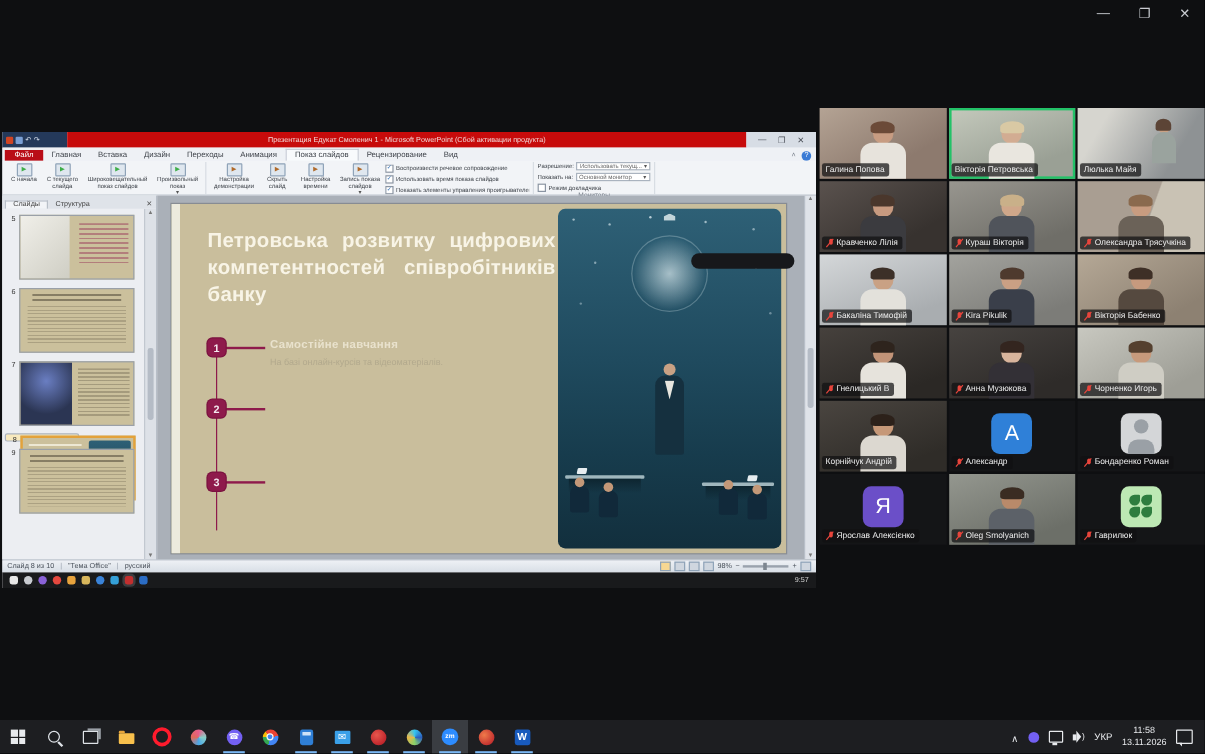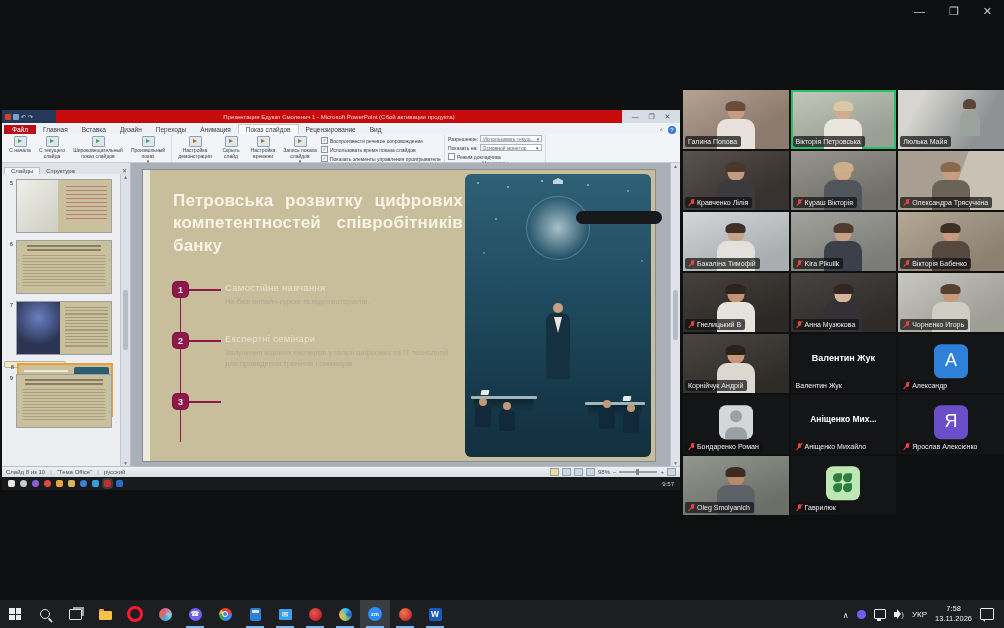"Самостійне навчання" .ititle { font-weight: normal -> bold }
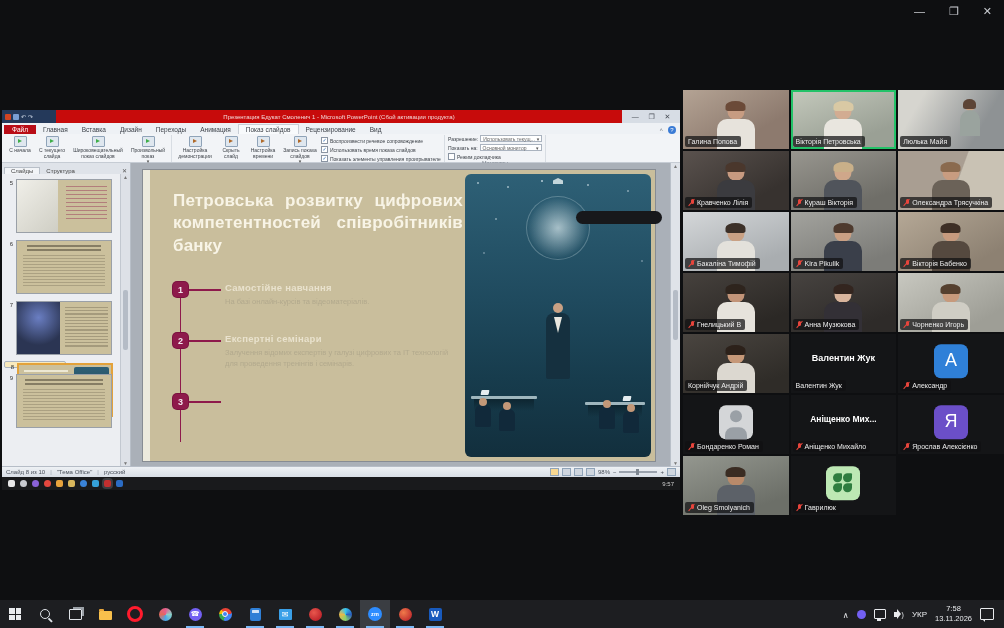"Експертні семінари" div.itxt { html: <div> <div>Експертні семінари</div> <div>Залучення відомих експертів у галузі цифрових та ІТ технологій для проведення тренінгів і семінарів.</div> </div> -> none }
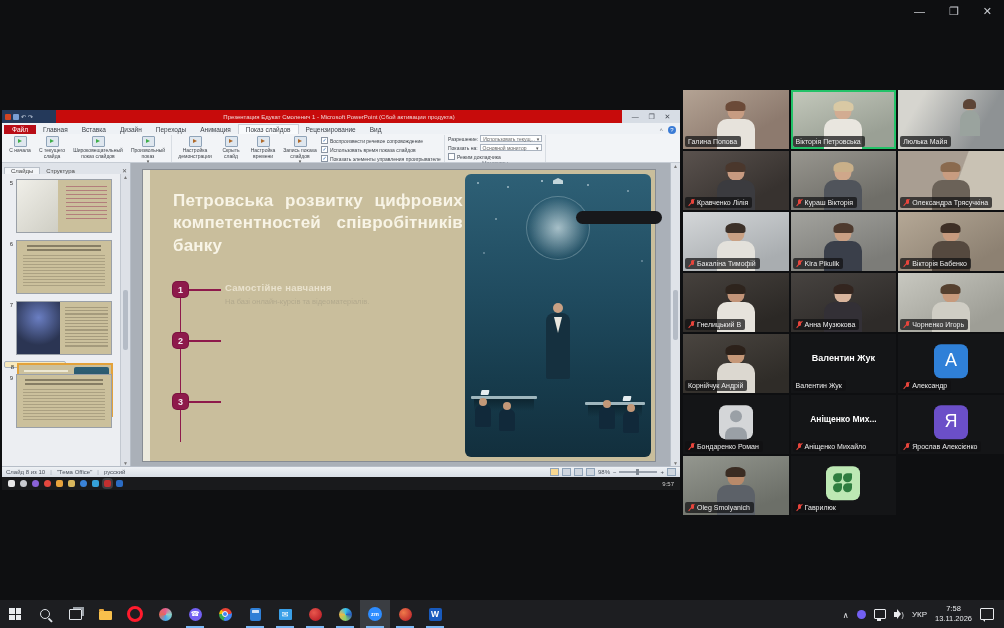"Валентин Жук" div.tile { html: <div> <div>Валентин Жук</div> <div> <span>Валентин Жук</span> </div> </div> -> none }
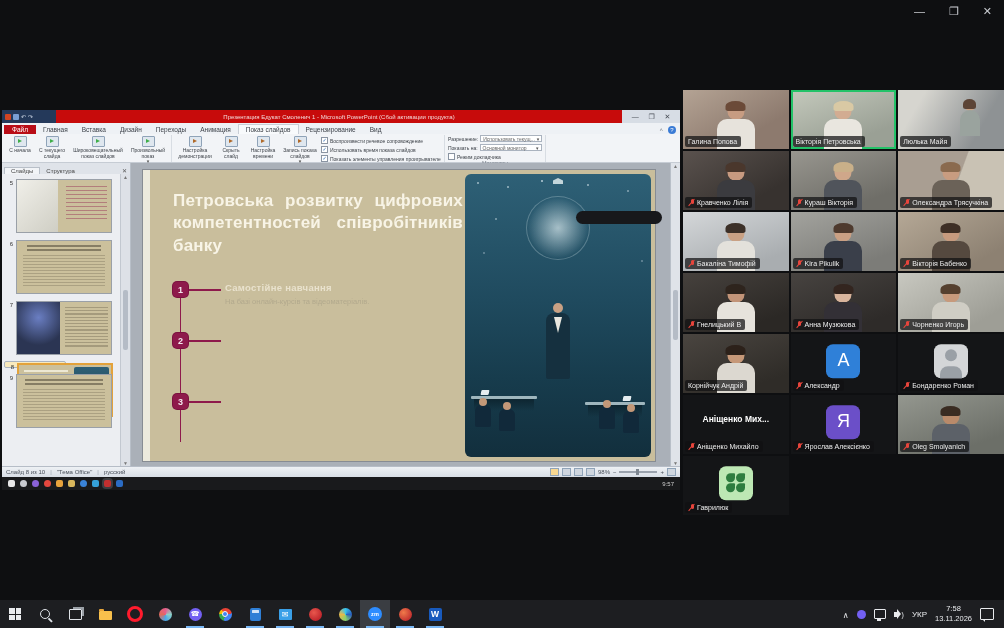"Аніщенко Мих..." div.tile { html: <div> <div>Аніщенко Мих...</div> <div> <span></span> <span>Аніщенко Михайло</span> </div> </div> -> none }
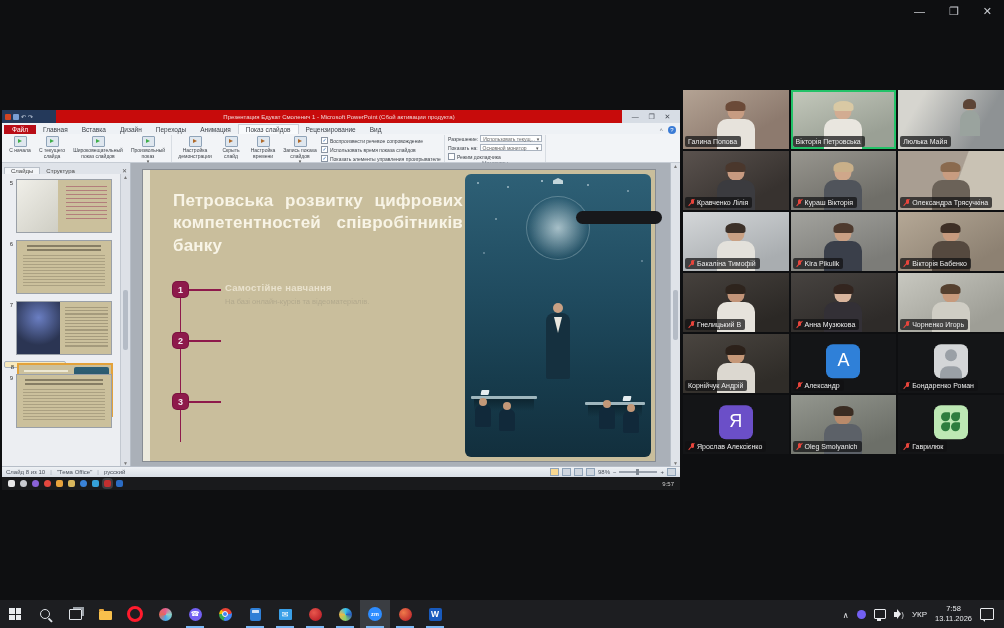"7:58" div { text: 7:58 -> 11:58 }
